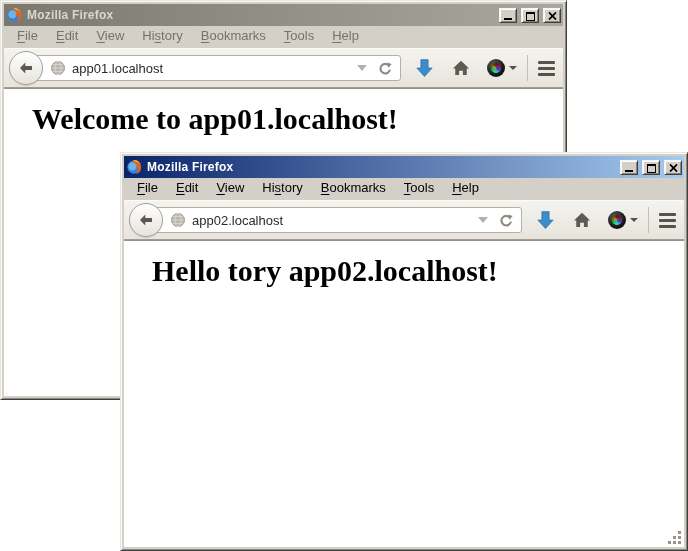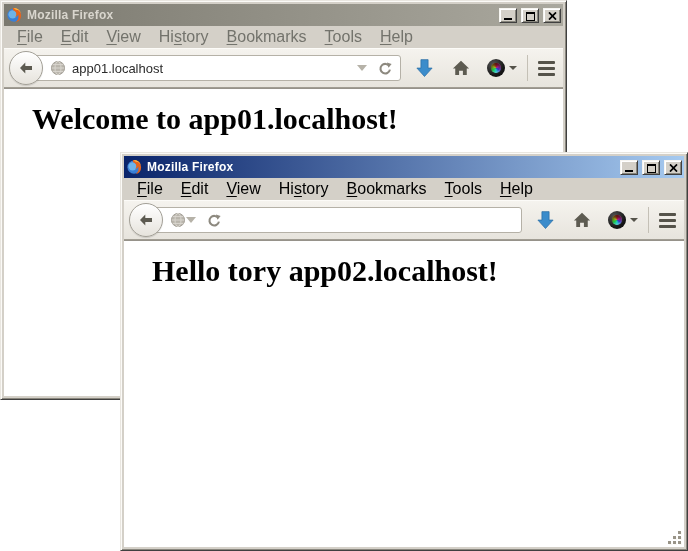"File" .menubar { align-items: center -> none; font-size: 16px -> 13px }
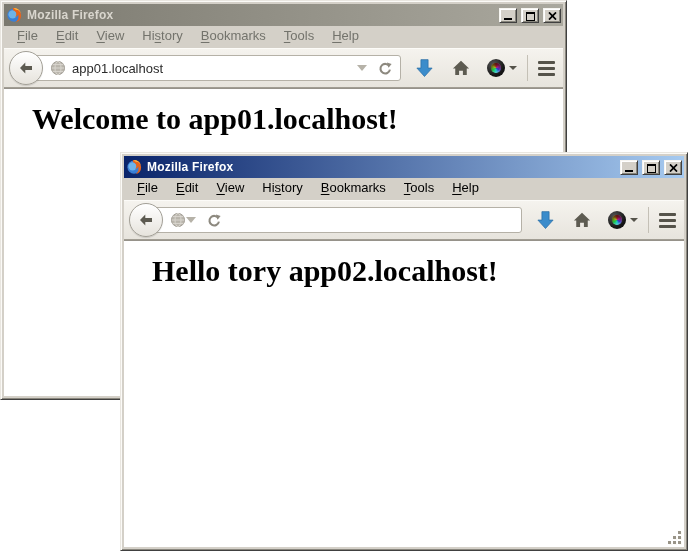"app02.localhost" span.url-text { html: none -> <span>app02.localhost</span> }
